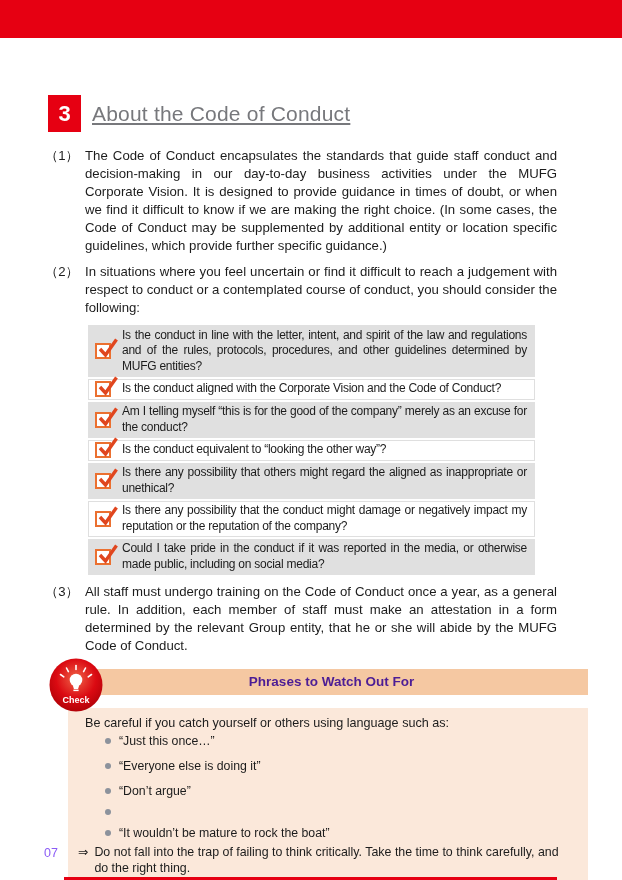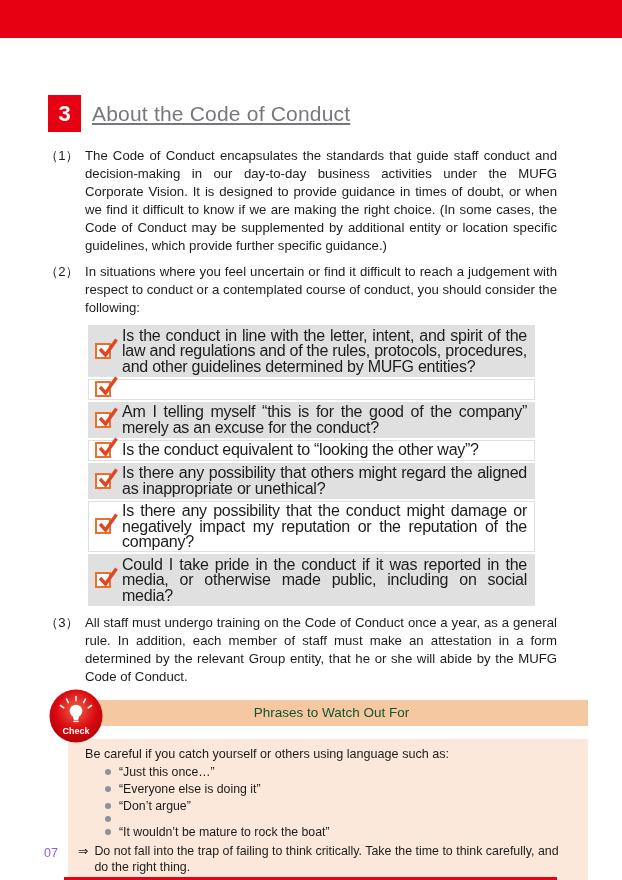"Is the conduct in line" .check-text { font-size: 16px -> 12px }
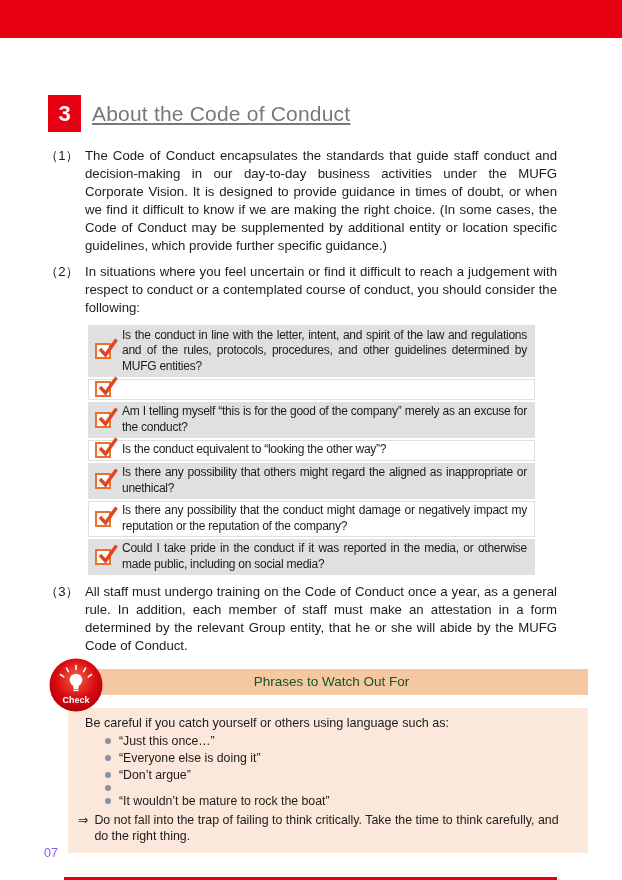"Is the conduct aligned with" div.check-text { html: none -> <div>Is the conduct aligned with the Corporate Vision and the Code of Conduct?</div> }
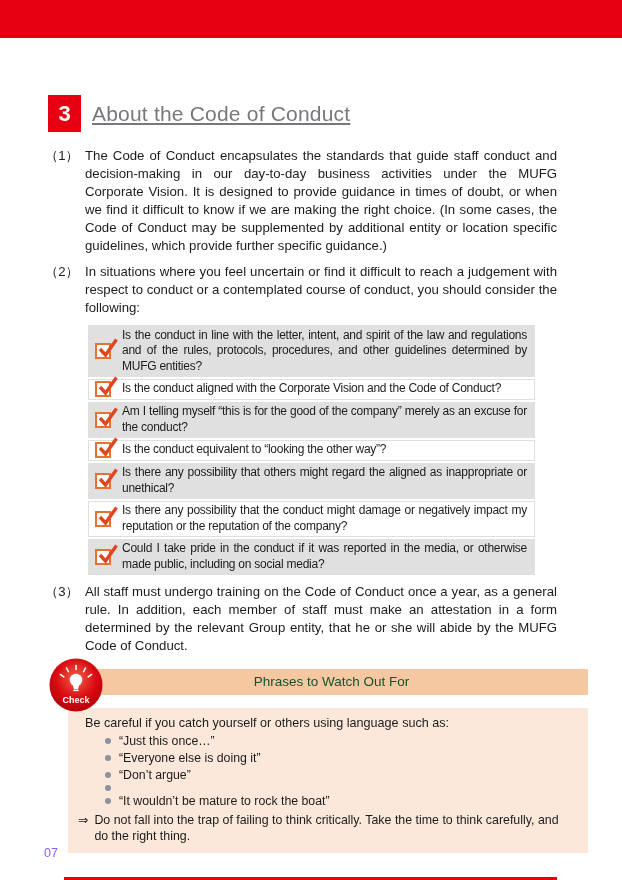"Phrases to Watch Out For" .callout-title { color: #14532d -> #4c1d95; font-weight: normal -> bold }
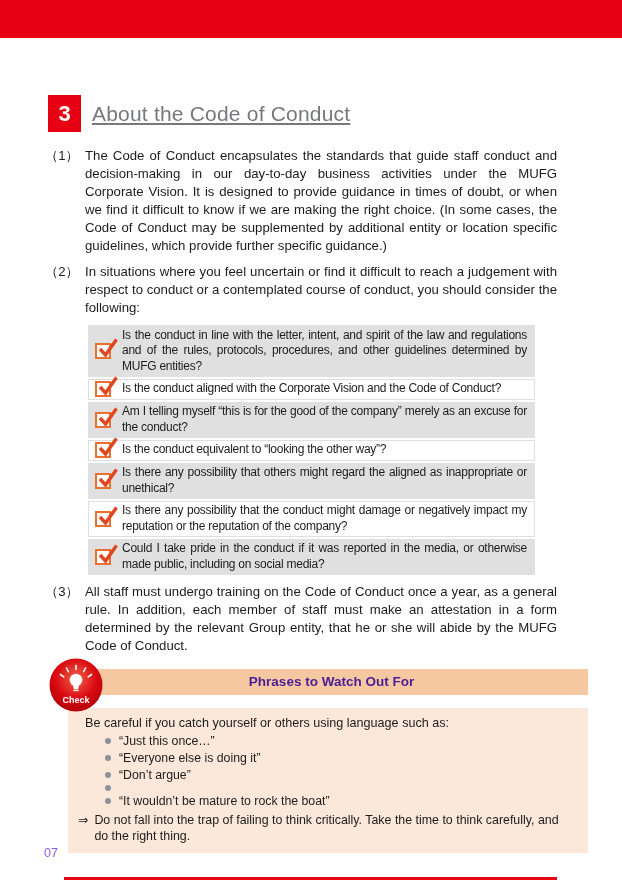"“Just this once…”" .phrase-list { gap: 3px -> 11px }
